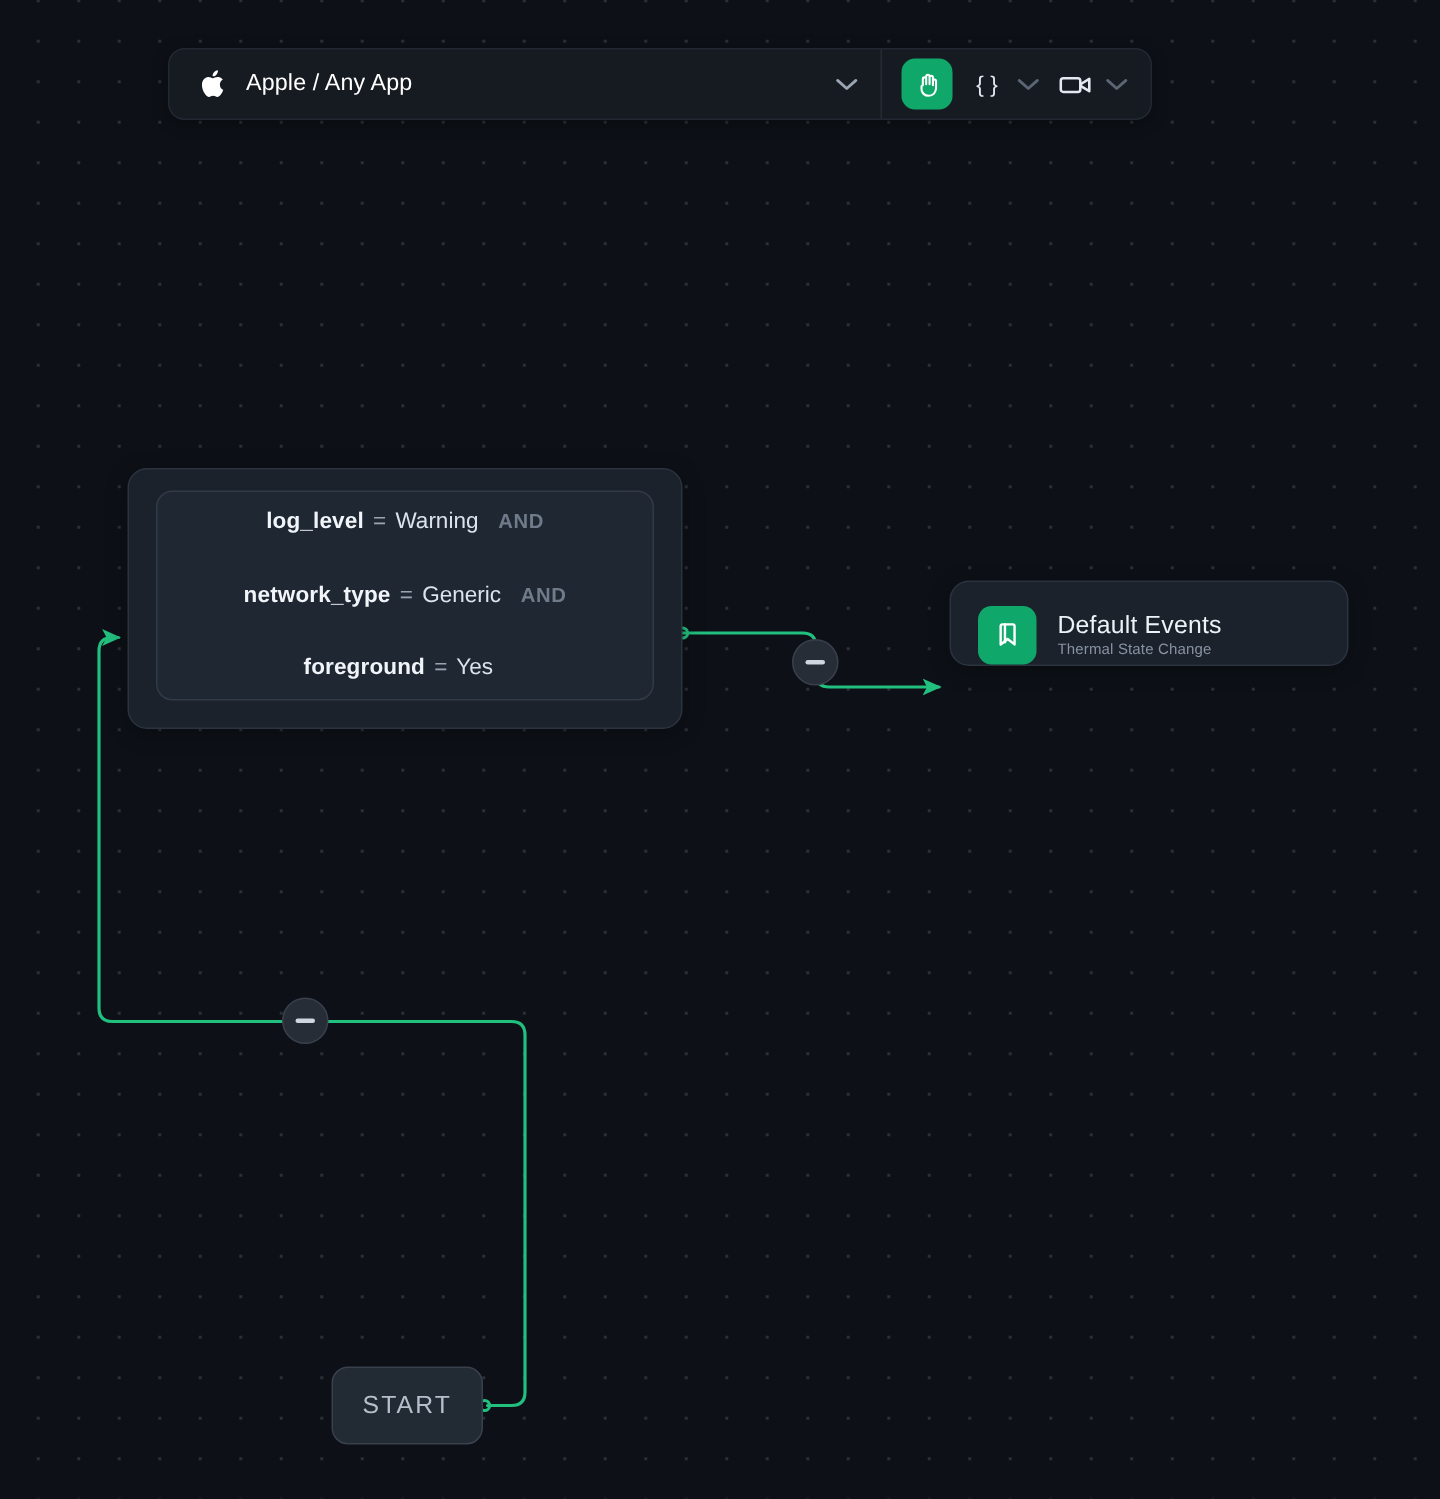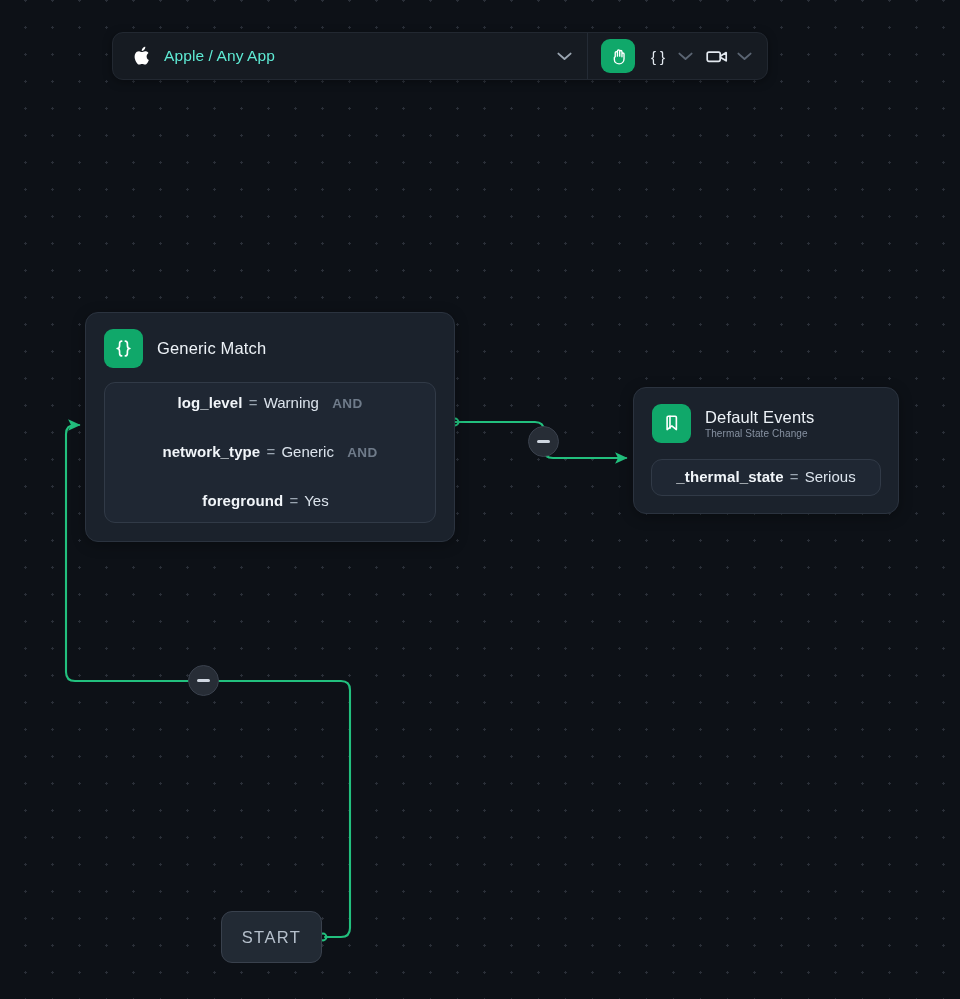"Apple / Any App" #app-label { color: #5eead4 -> #ffffff }
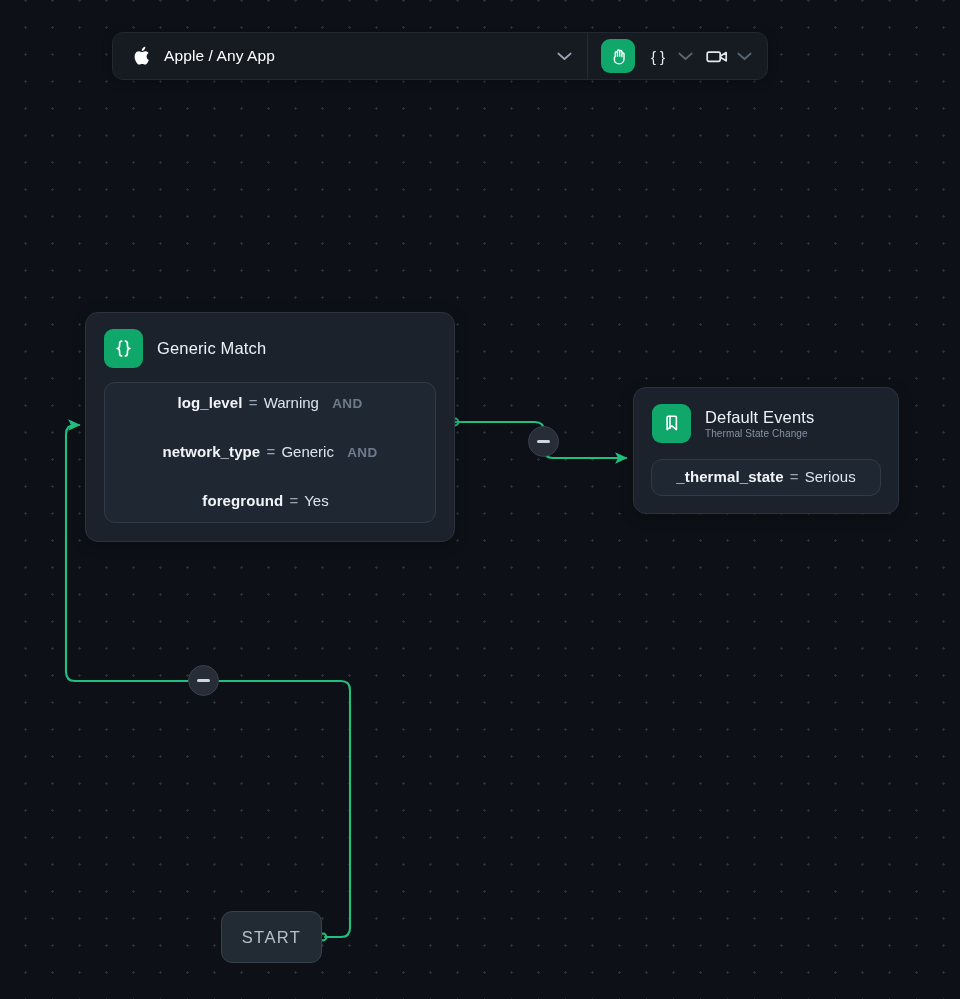"Generic Match" div.node-head { html: <div> <div> <svg> <path></path> <path></path> </svg> </div> <div> <span>Generic Match</span> </div> </div> -> none }
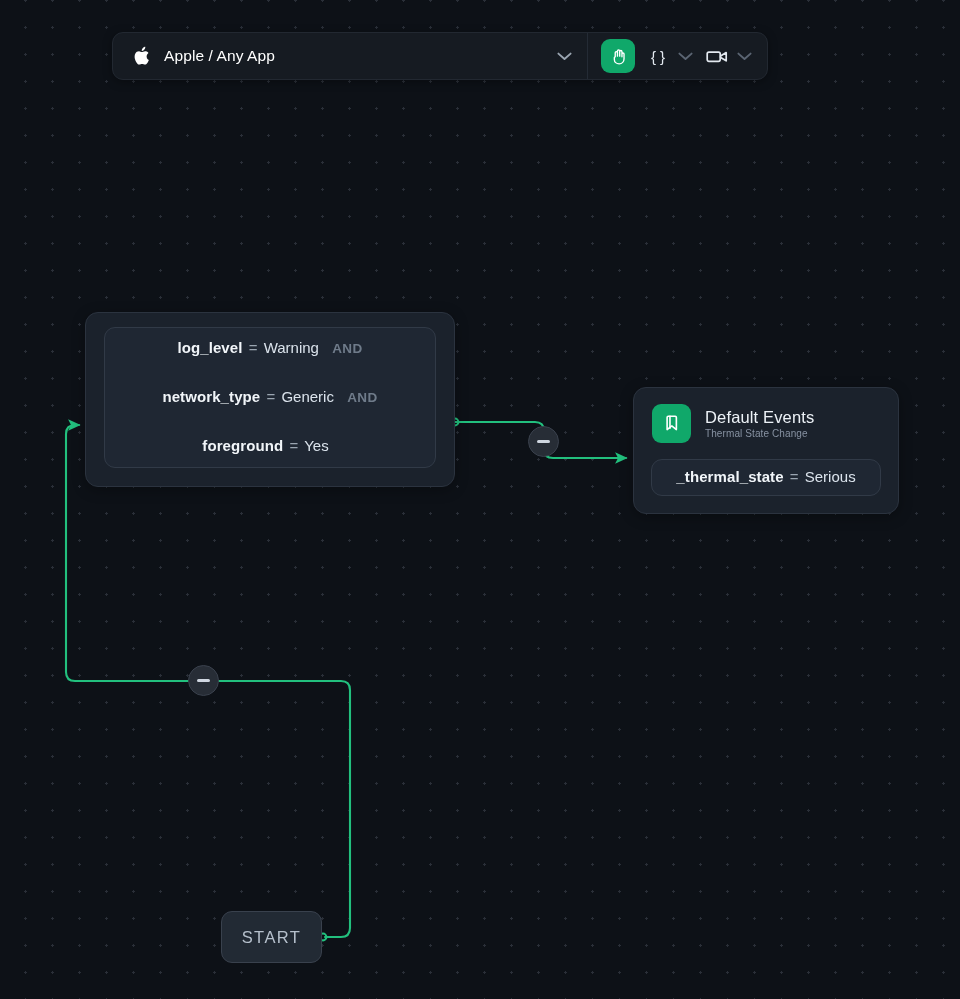"_thermal_state = Serious" div.cond-panel { html: <div> <div> <span>_thermal_state</span> <span>=</span> <span>Serious</span> </div> </div> -> none }
